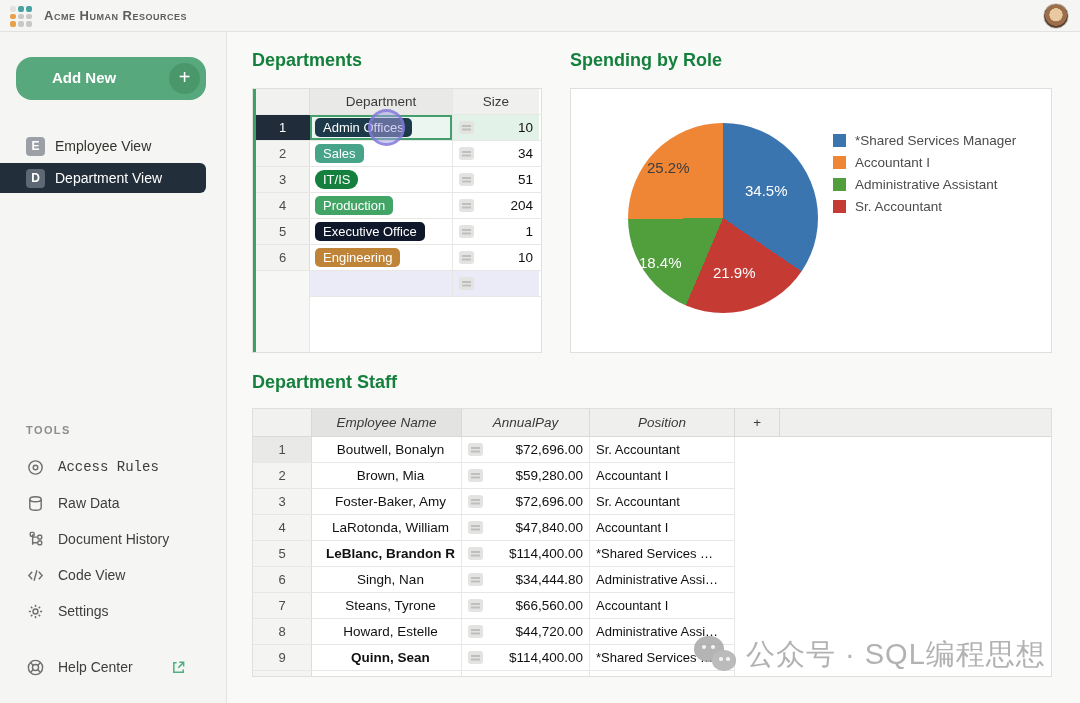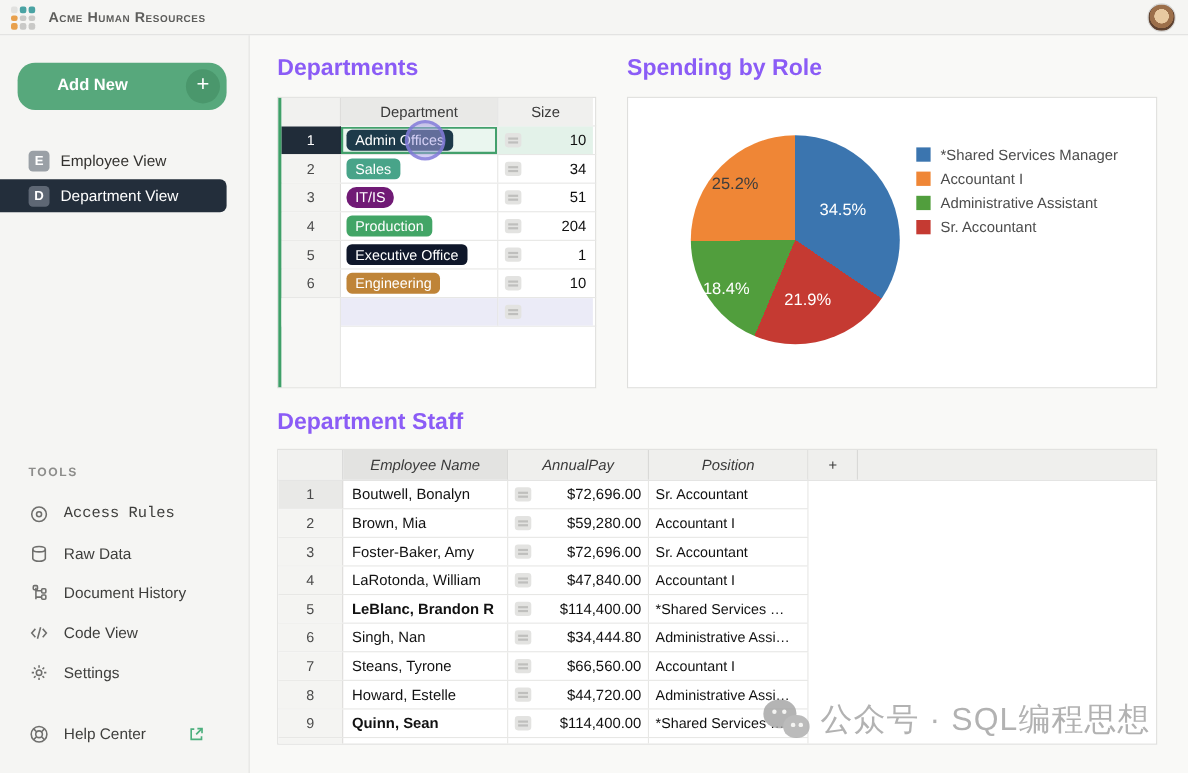"Departments" .section-title { color: #8b5cf6 -> #15803d; font-size: 21px -> 18px }
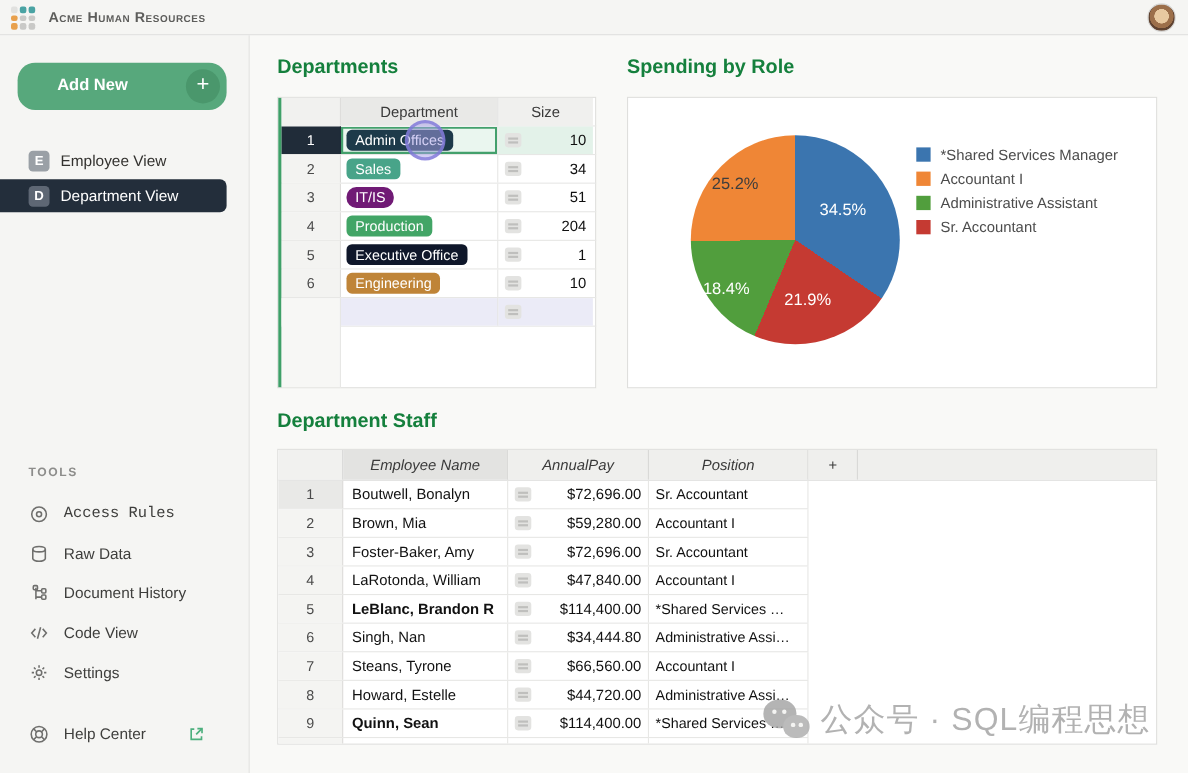"IT/IS" span.chip { background: #701a75 -> #15803d }
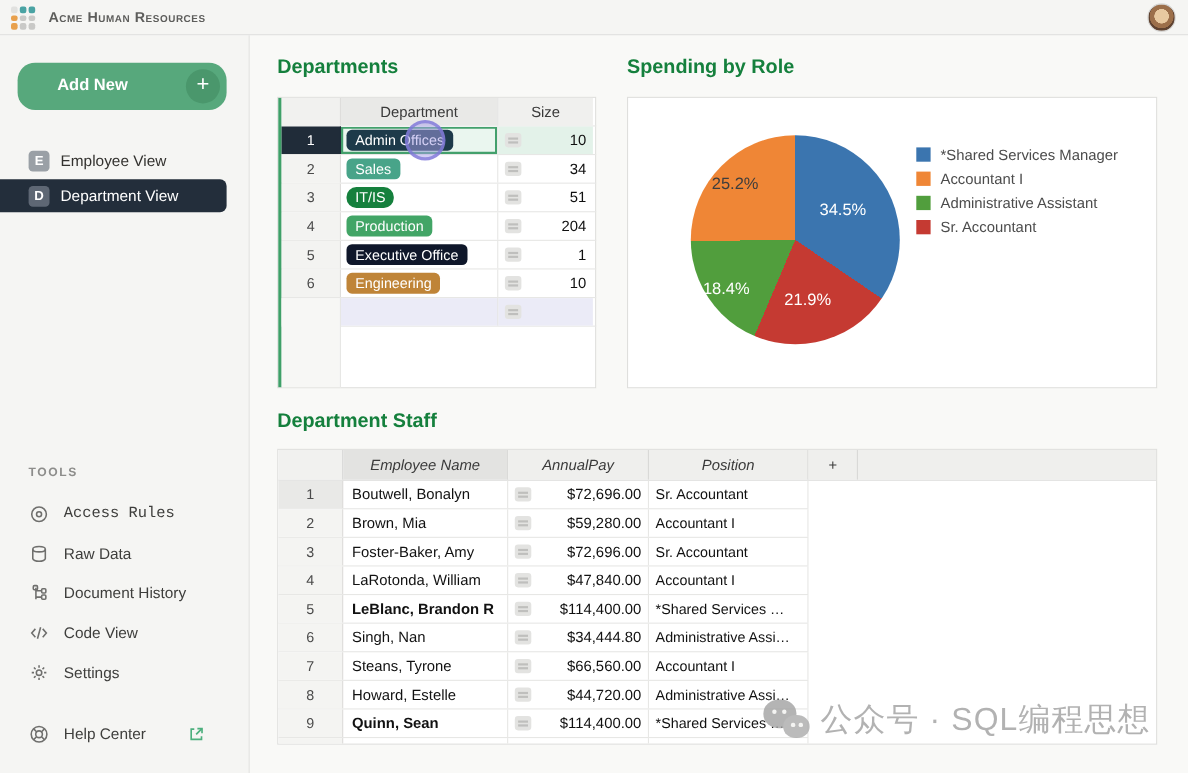"Boutwell, Bonalyn" .sname { text-align: none -> center }
